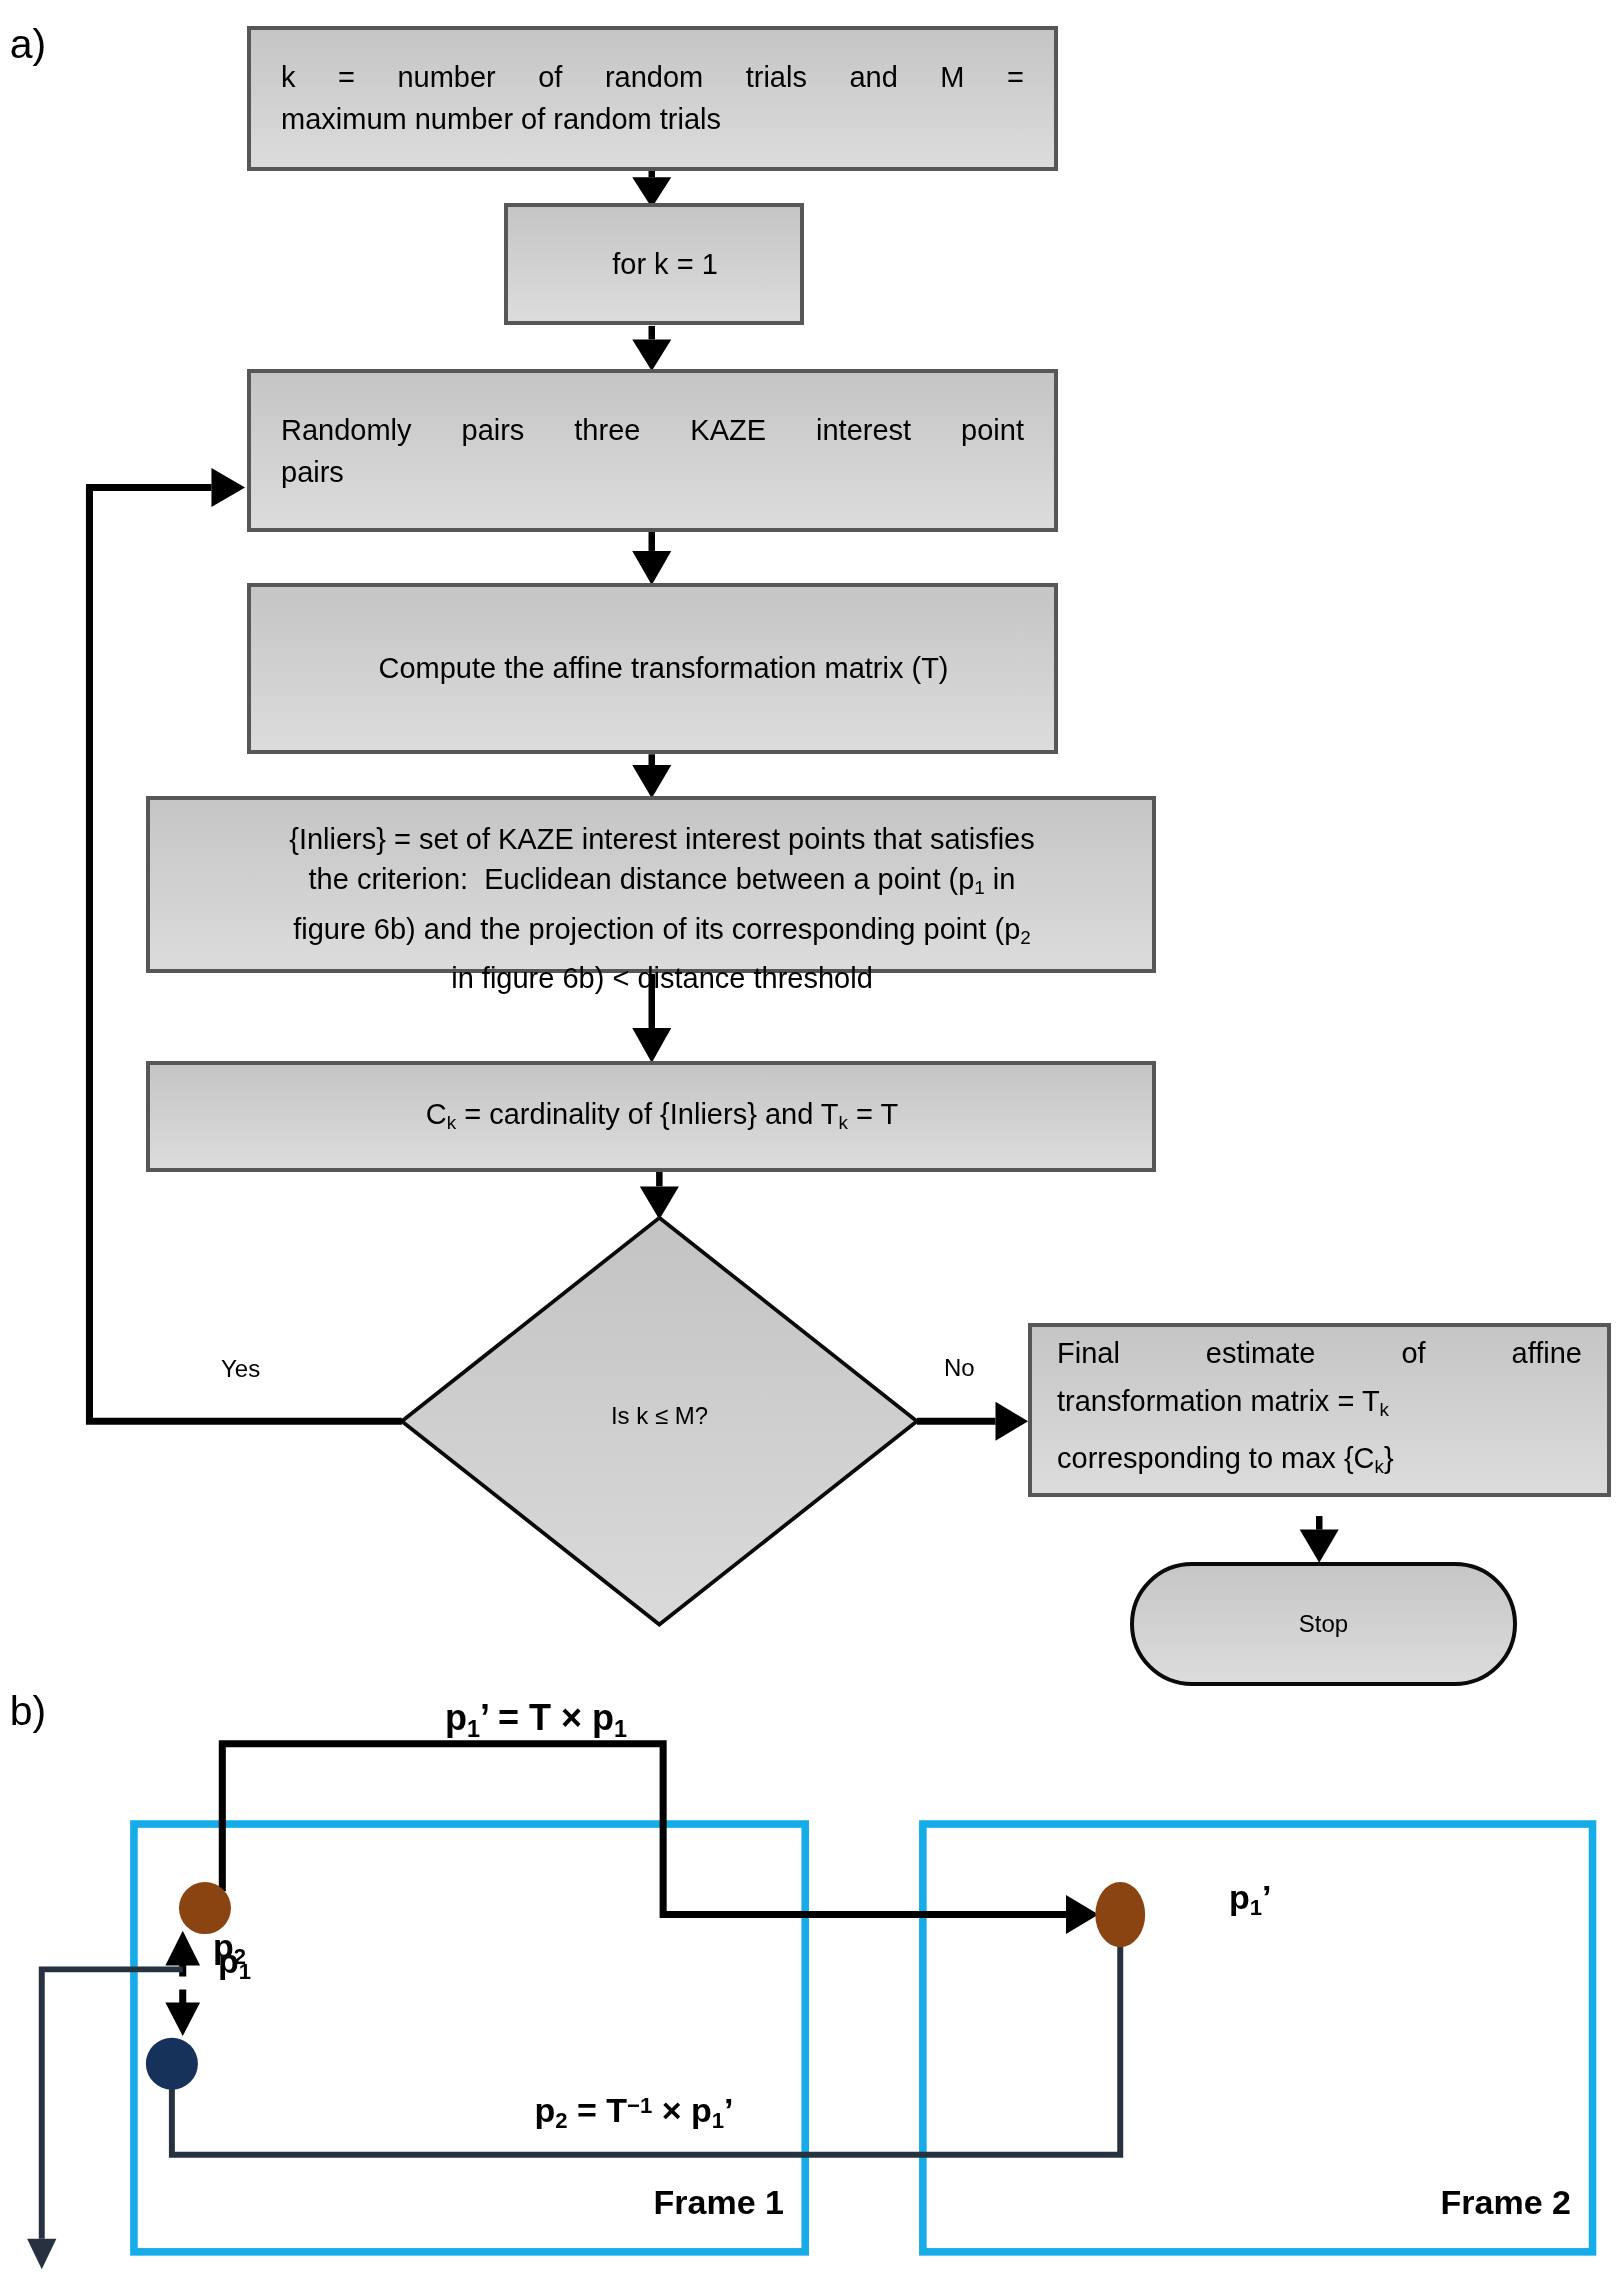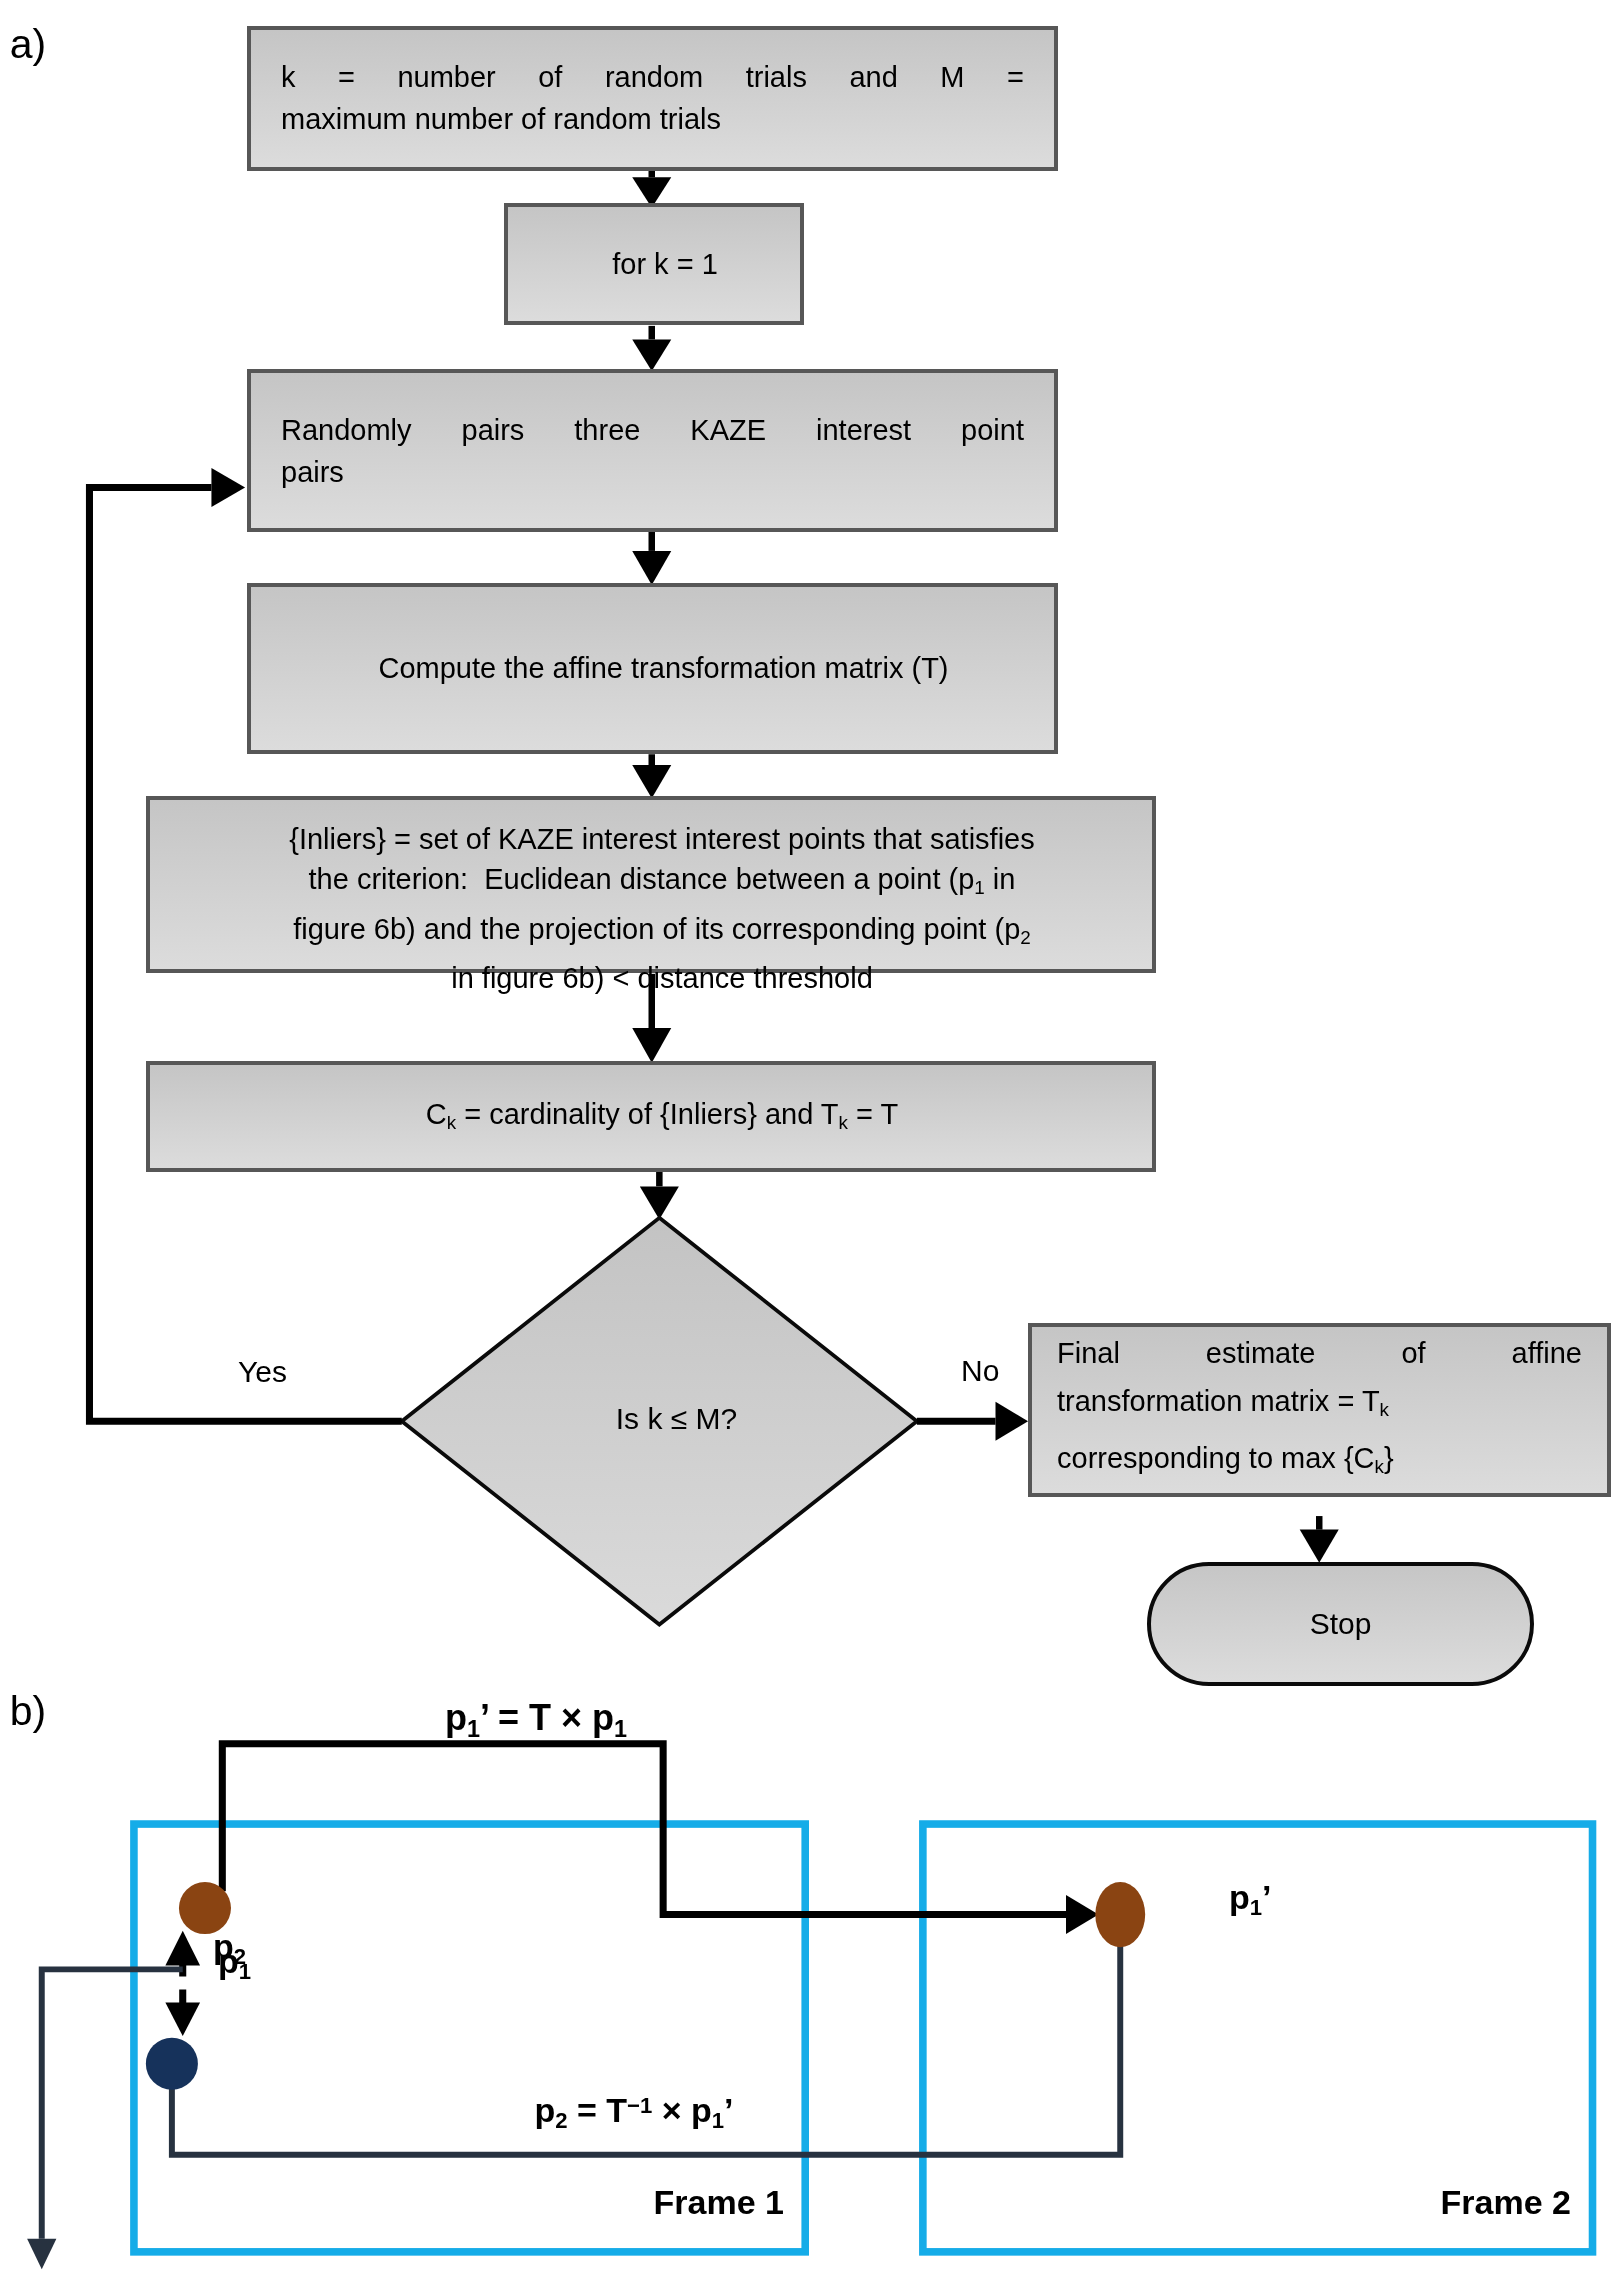"Yes" .fs56 { font-size: 30px -> 24px; margin-left: 17px -> none }
